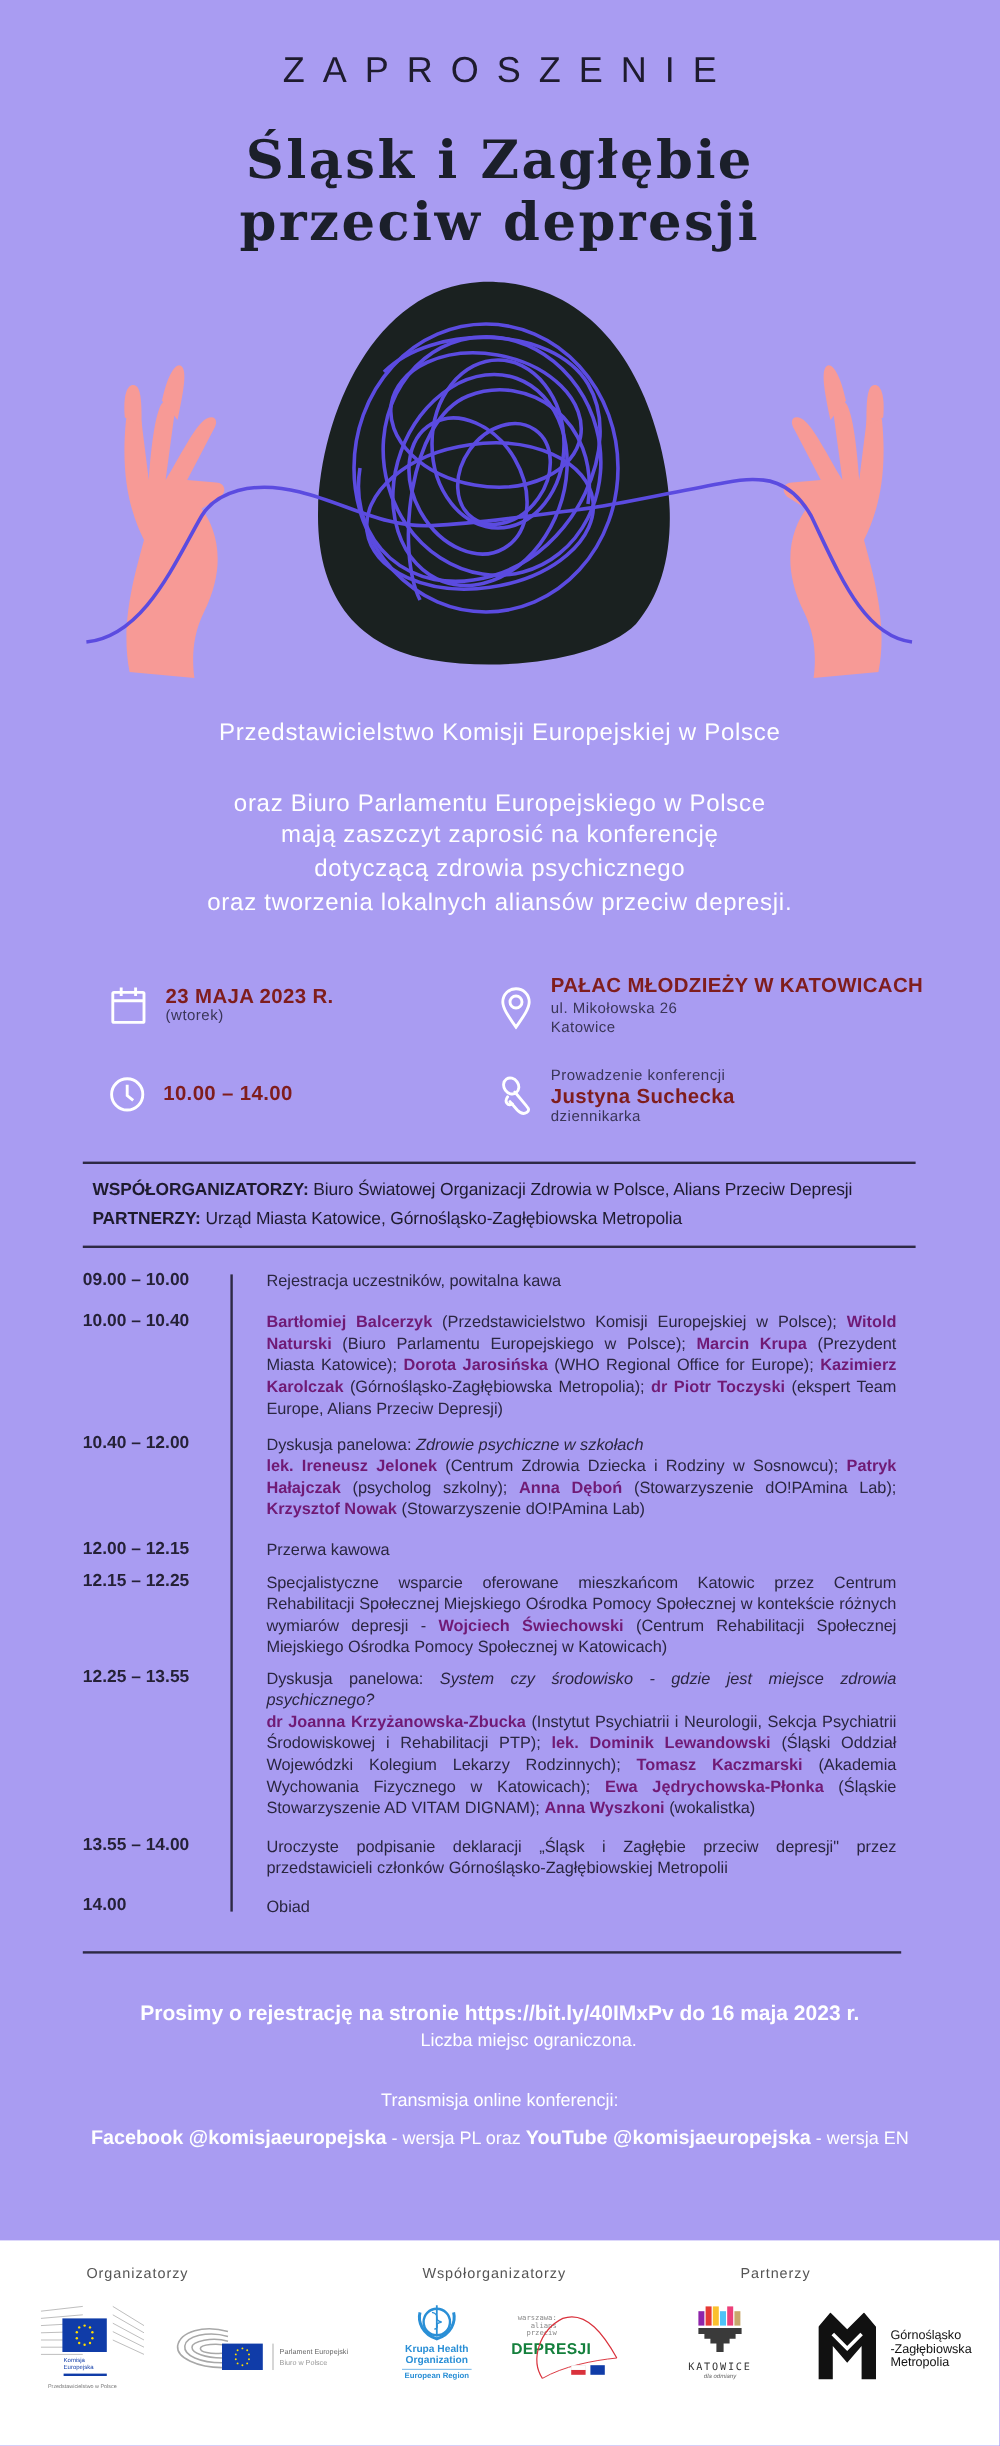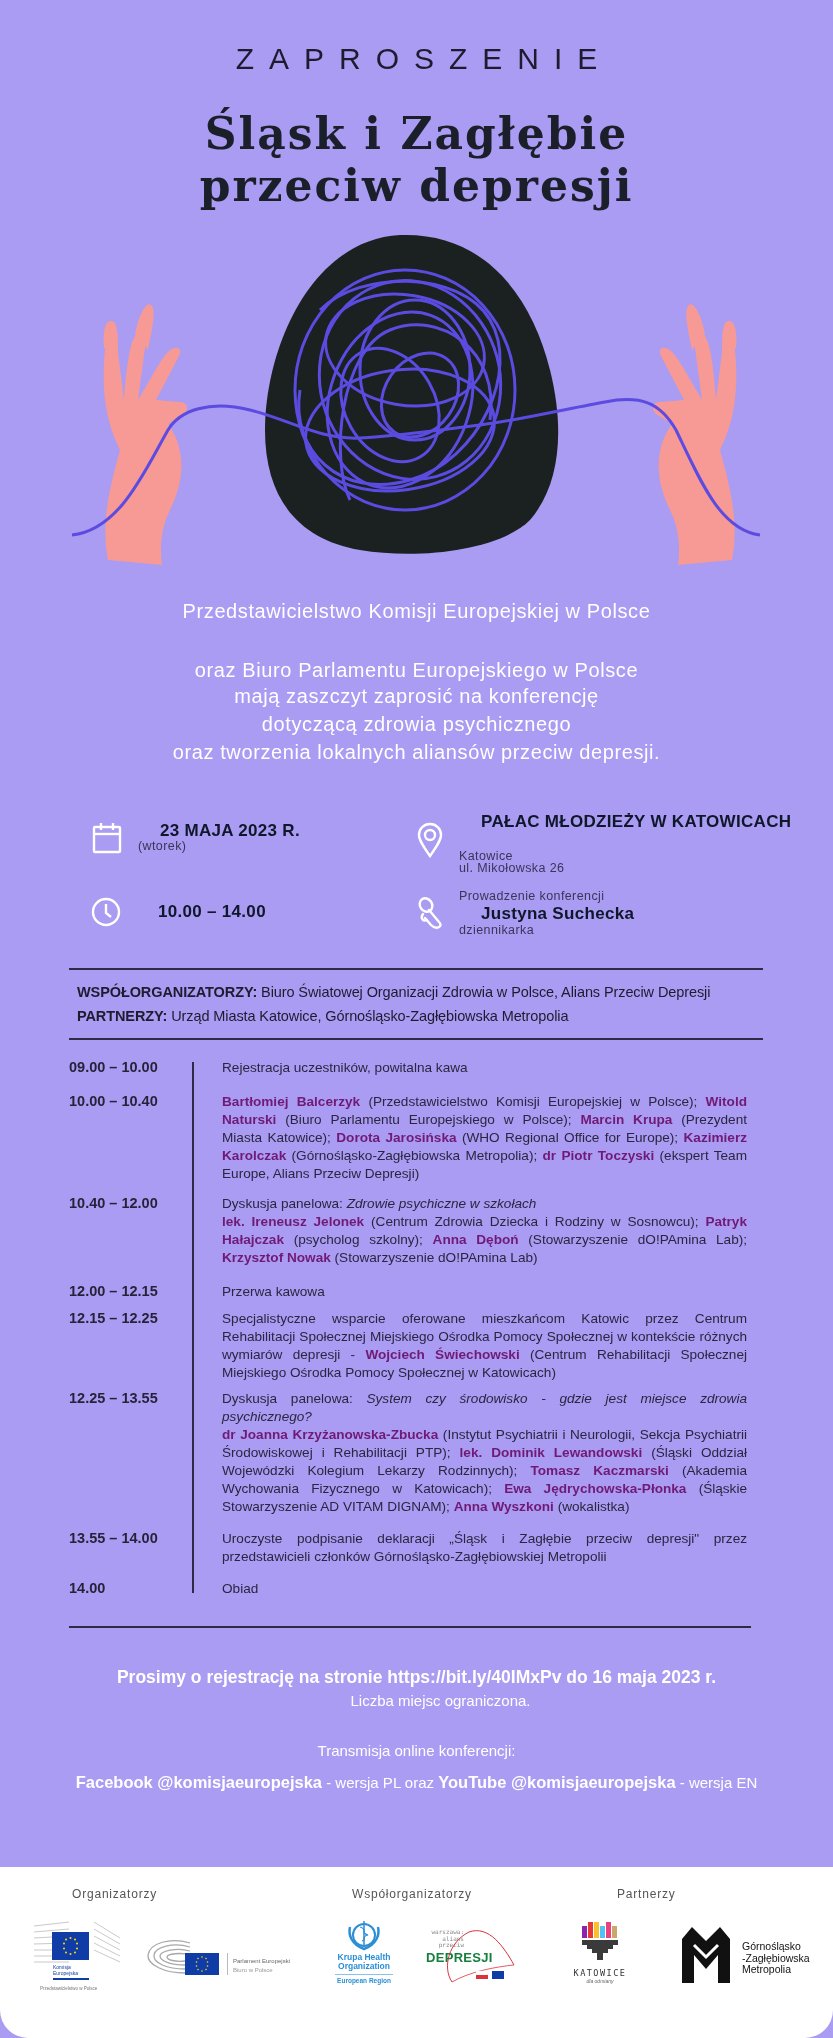"ZAPROSZENIE" .page { border-radius: 28px -> none }
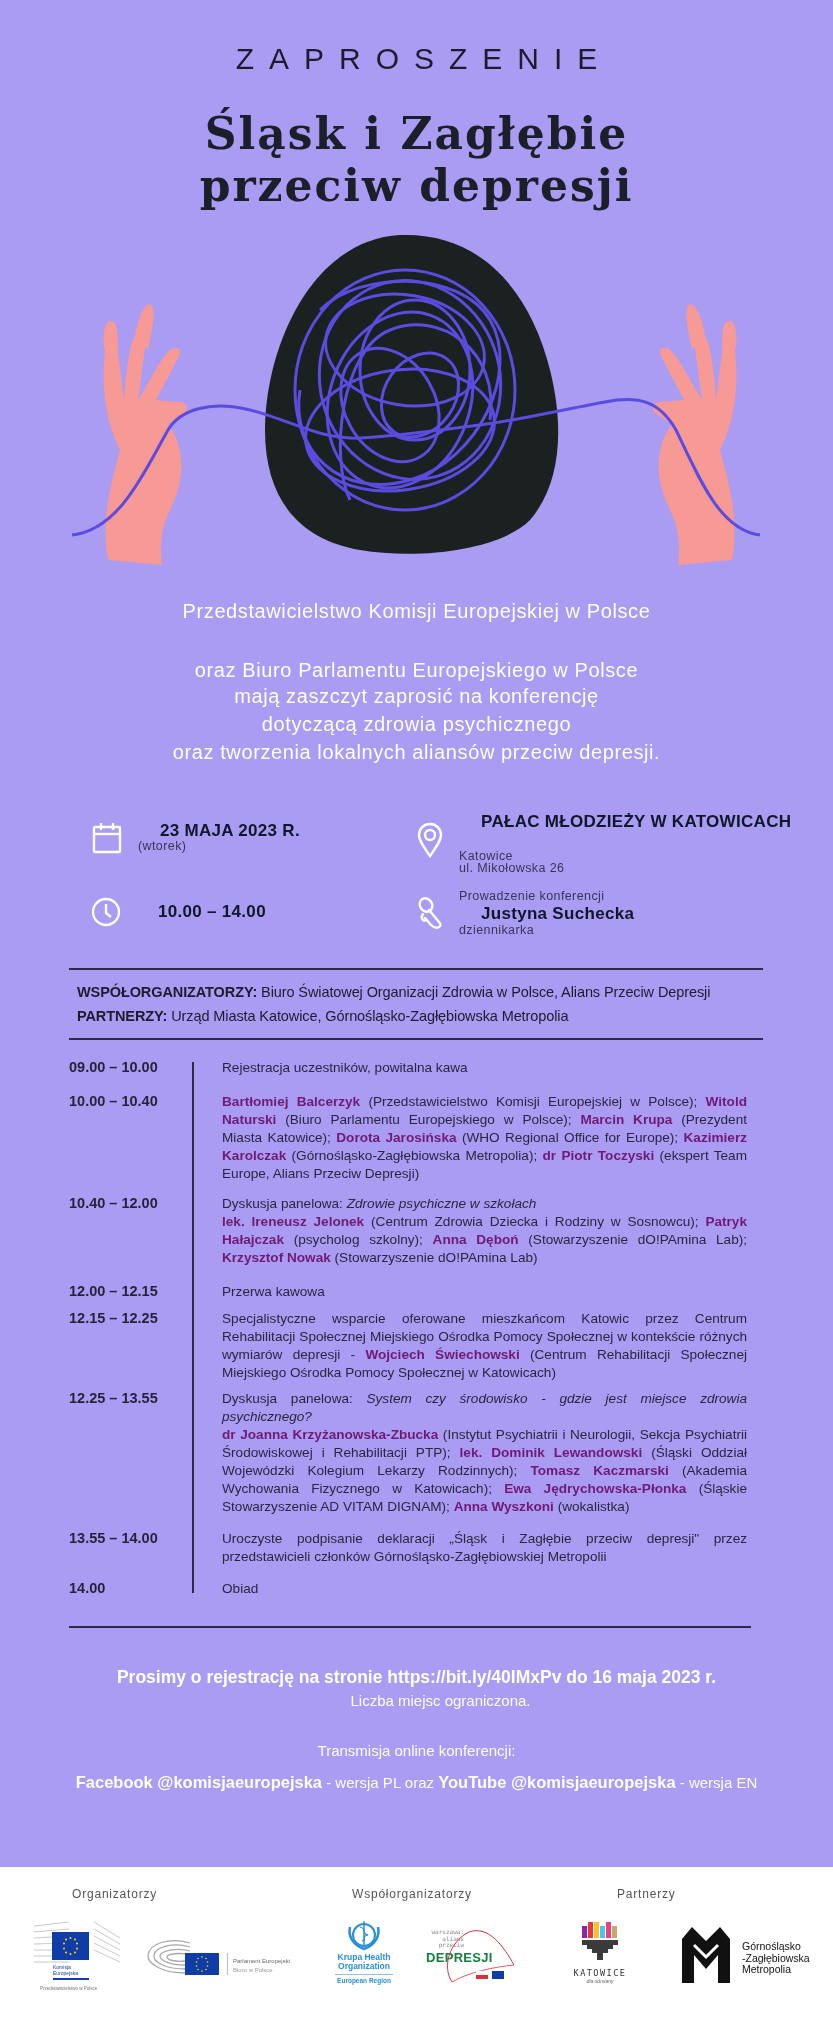"23 MAJA 2023 R." .info-label-strong { color: #0f172a -> #7f1d1d; margin-left: 22px -> none }
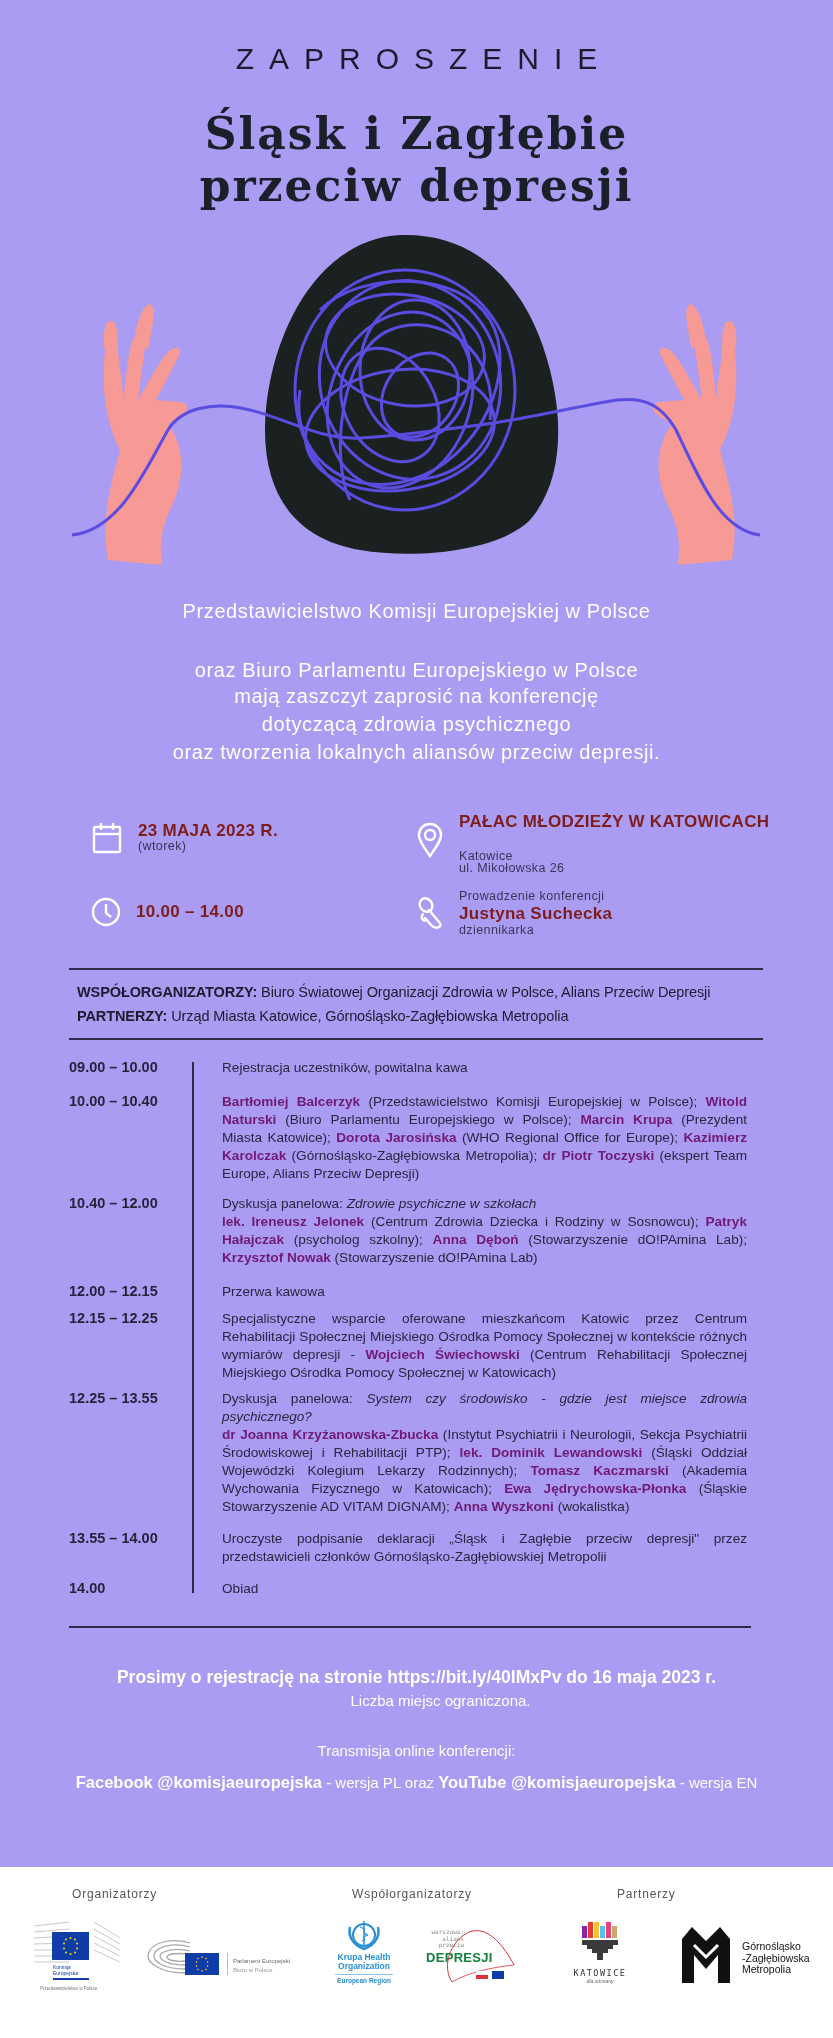"ul. Mikołowska 26" div.abs { top: 860px -> 832px }
